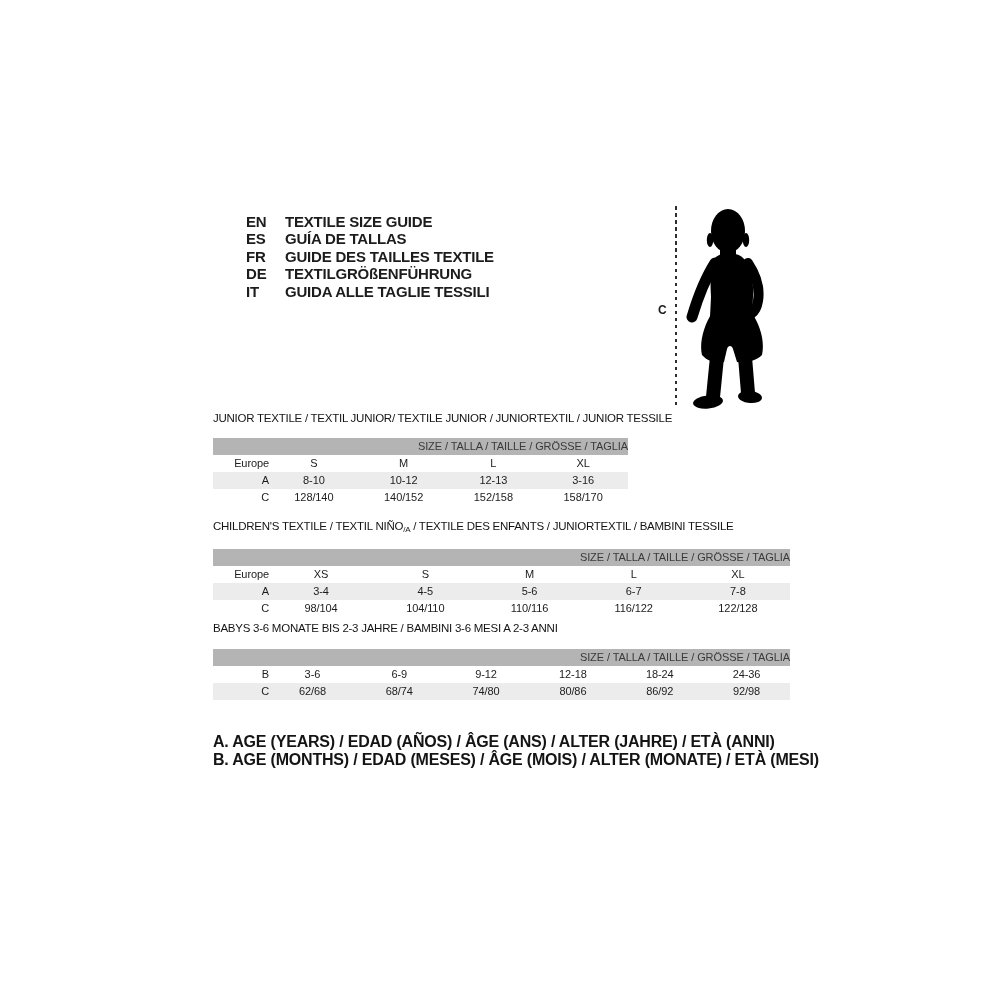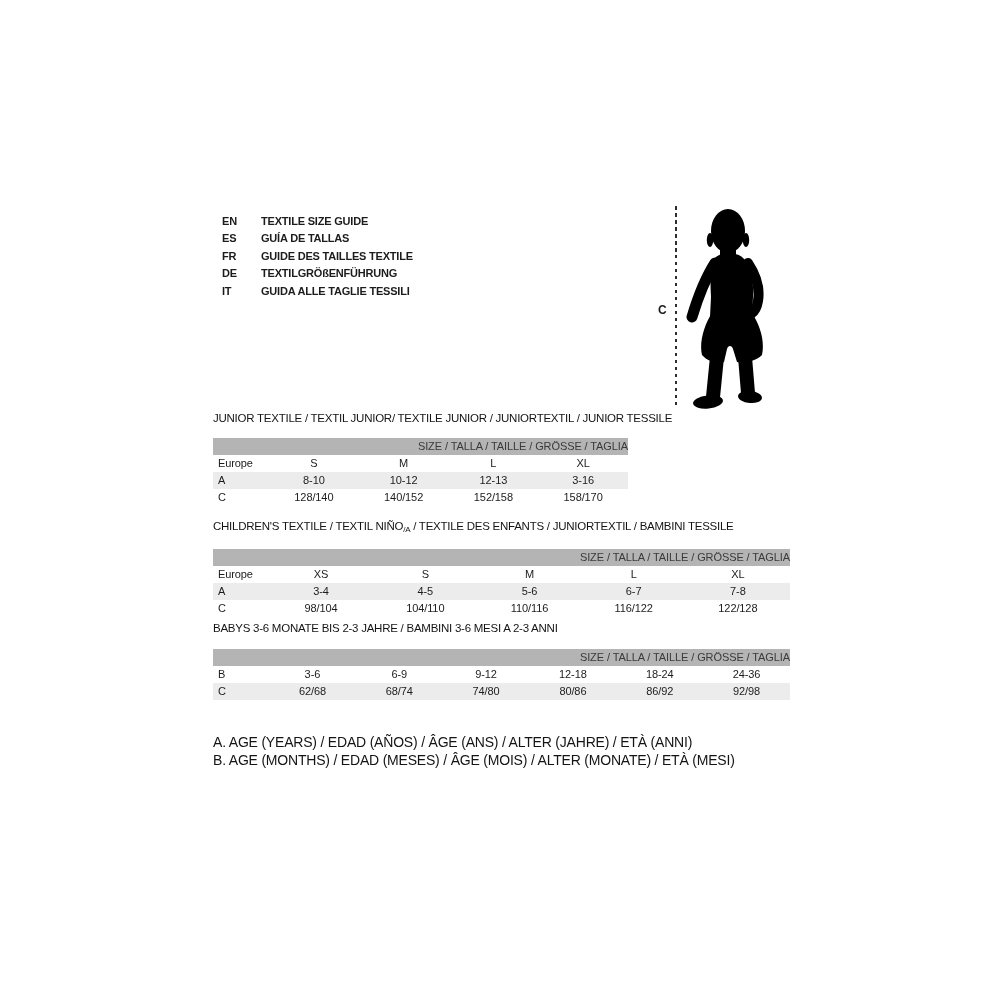"EN" .lang-row { font-size: 11px -> 15px; margin-left: none -> 24px }
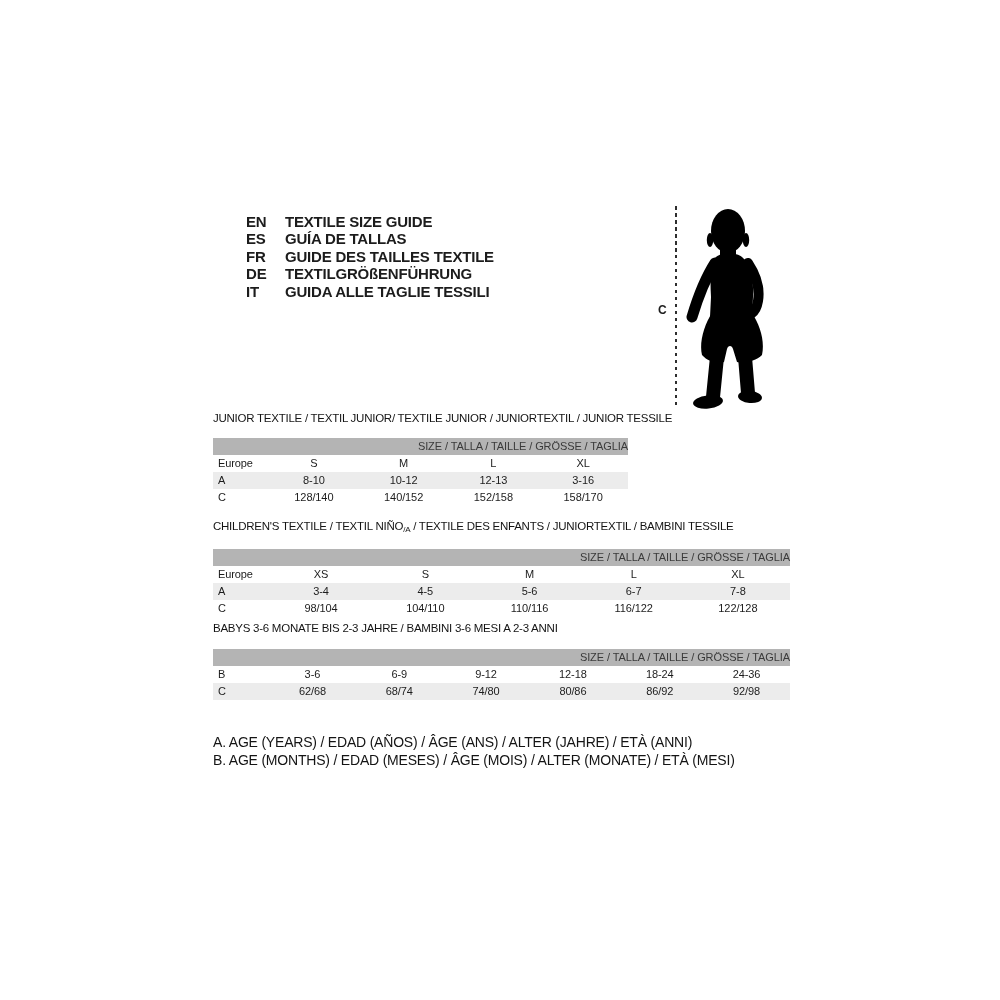"Europe" .size-table td.lbl { text-align: left -> right }
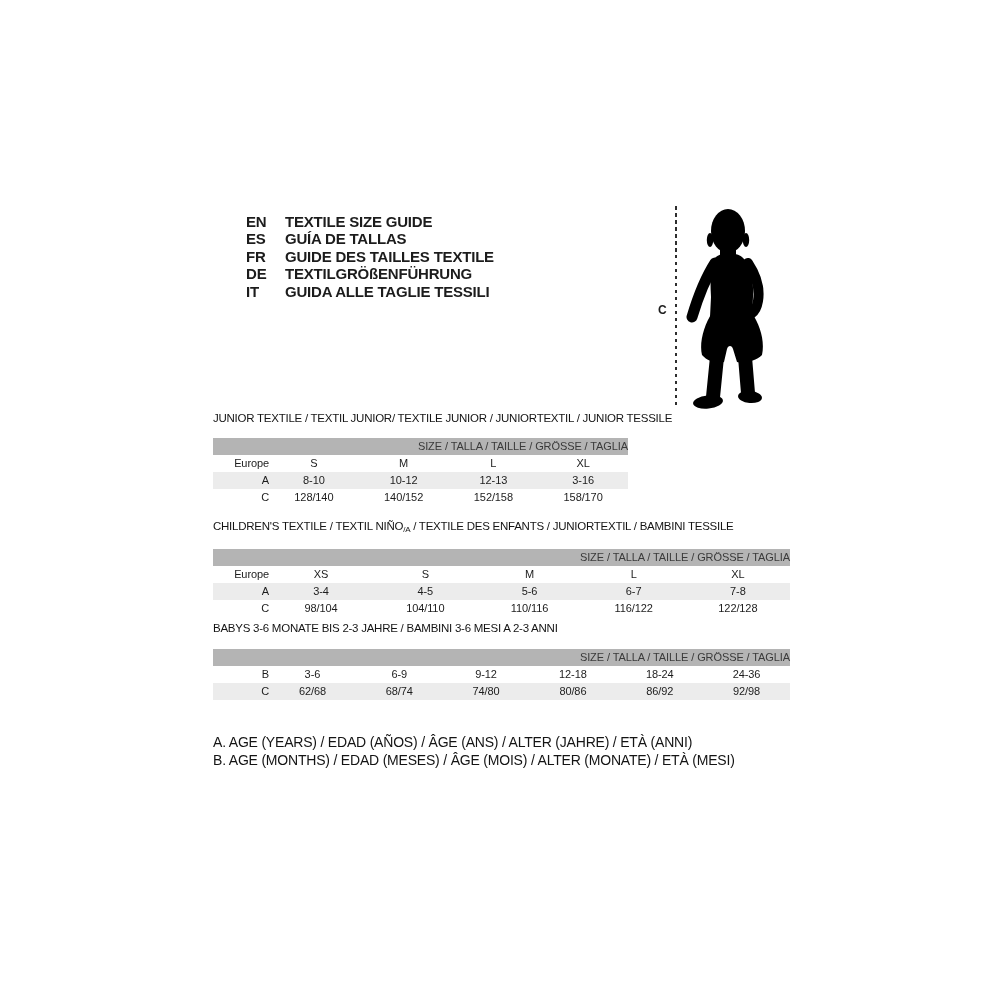"A. AGE (YEARS) / EDAD" .legend-line { font-size: 14px -> 16px; font-weight: normal -> bold }
